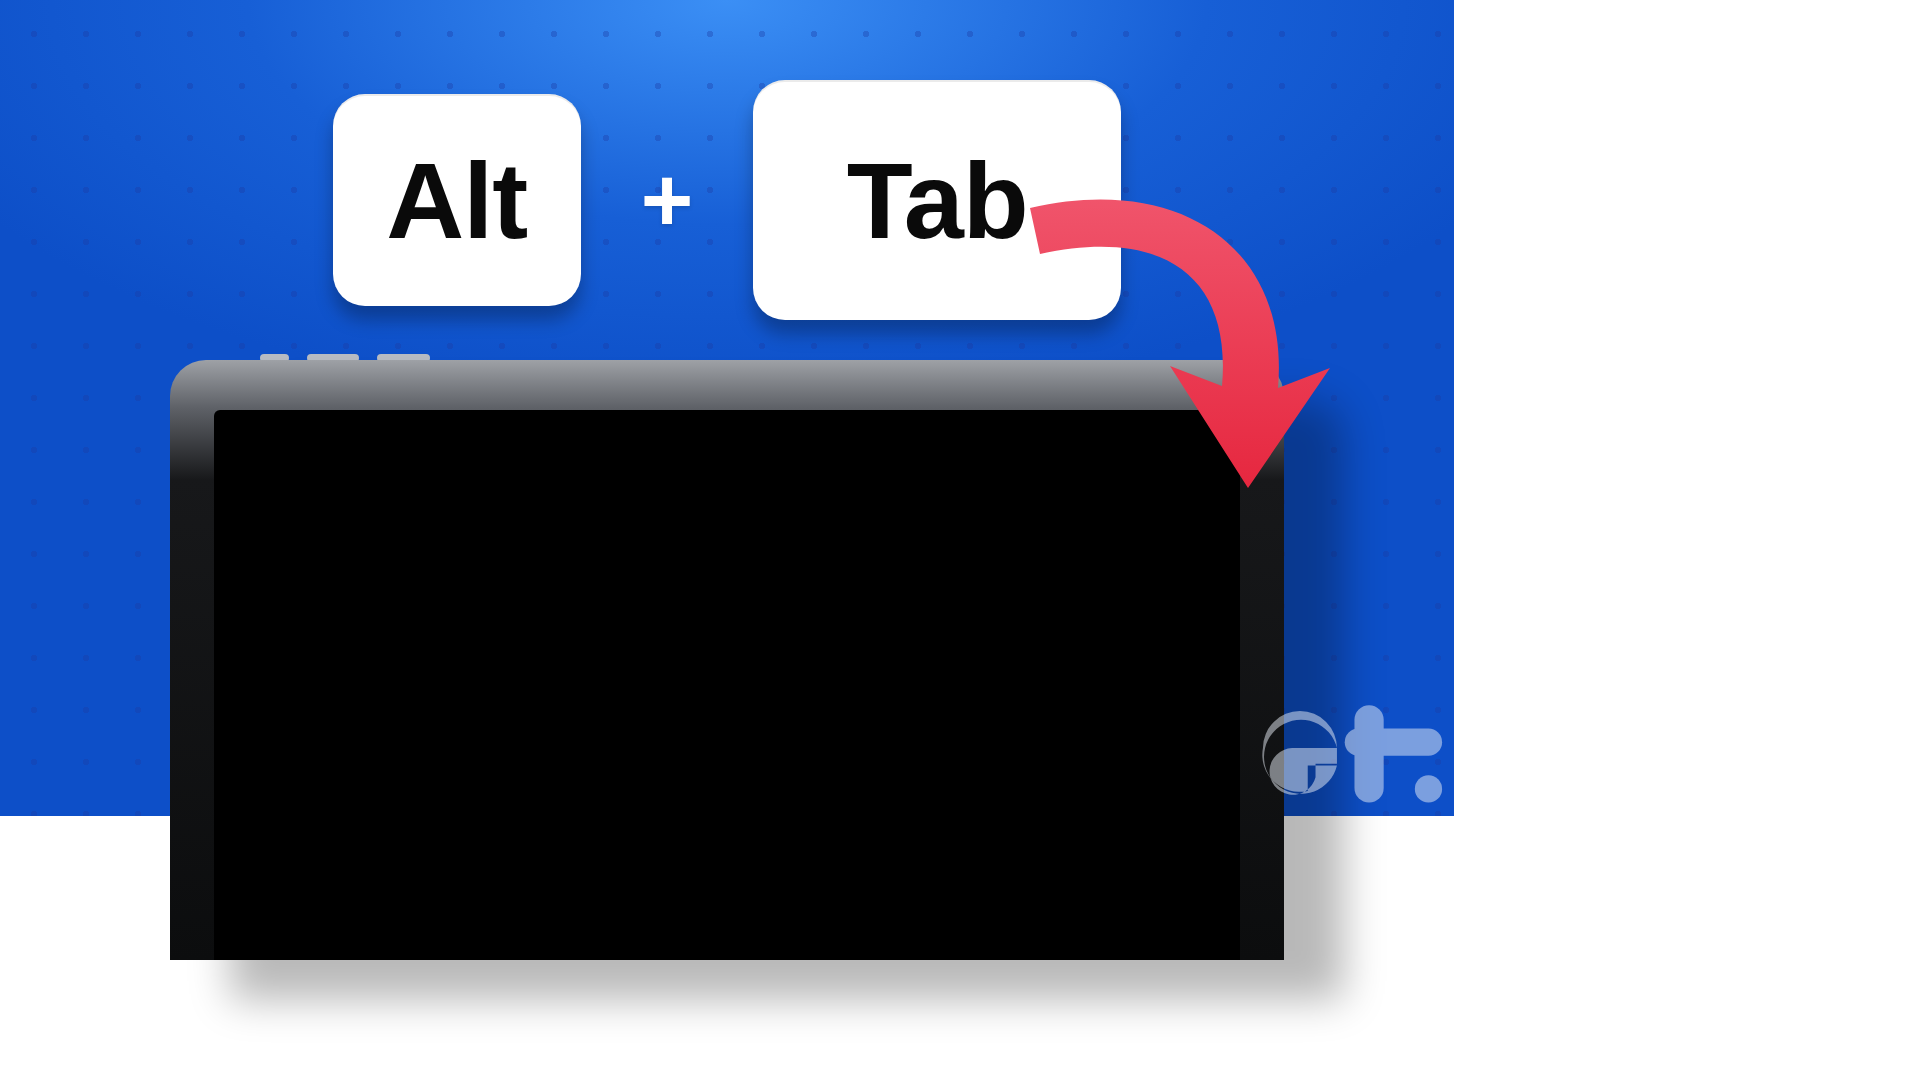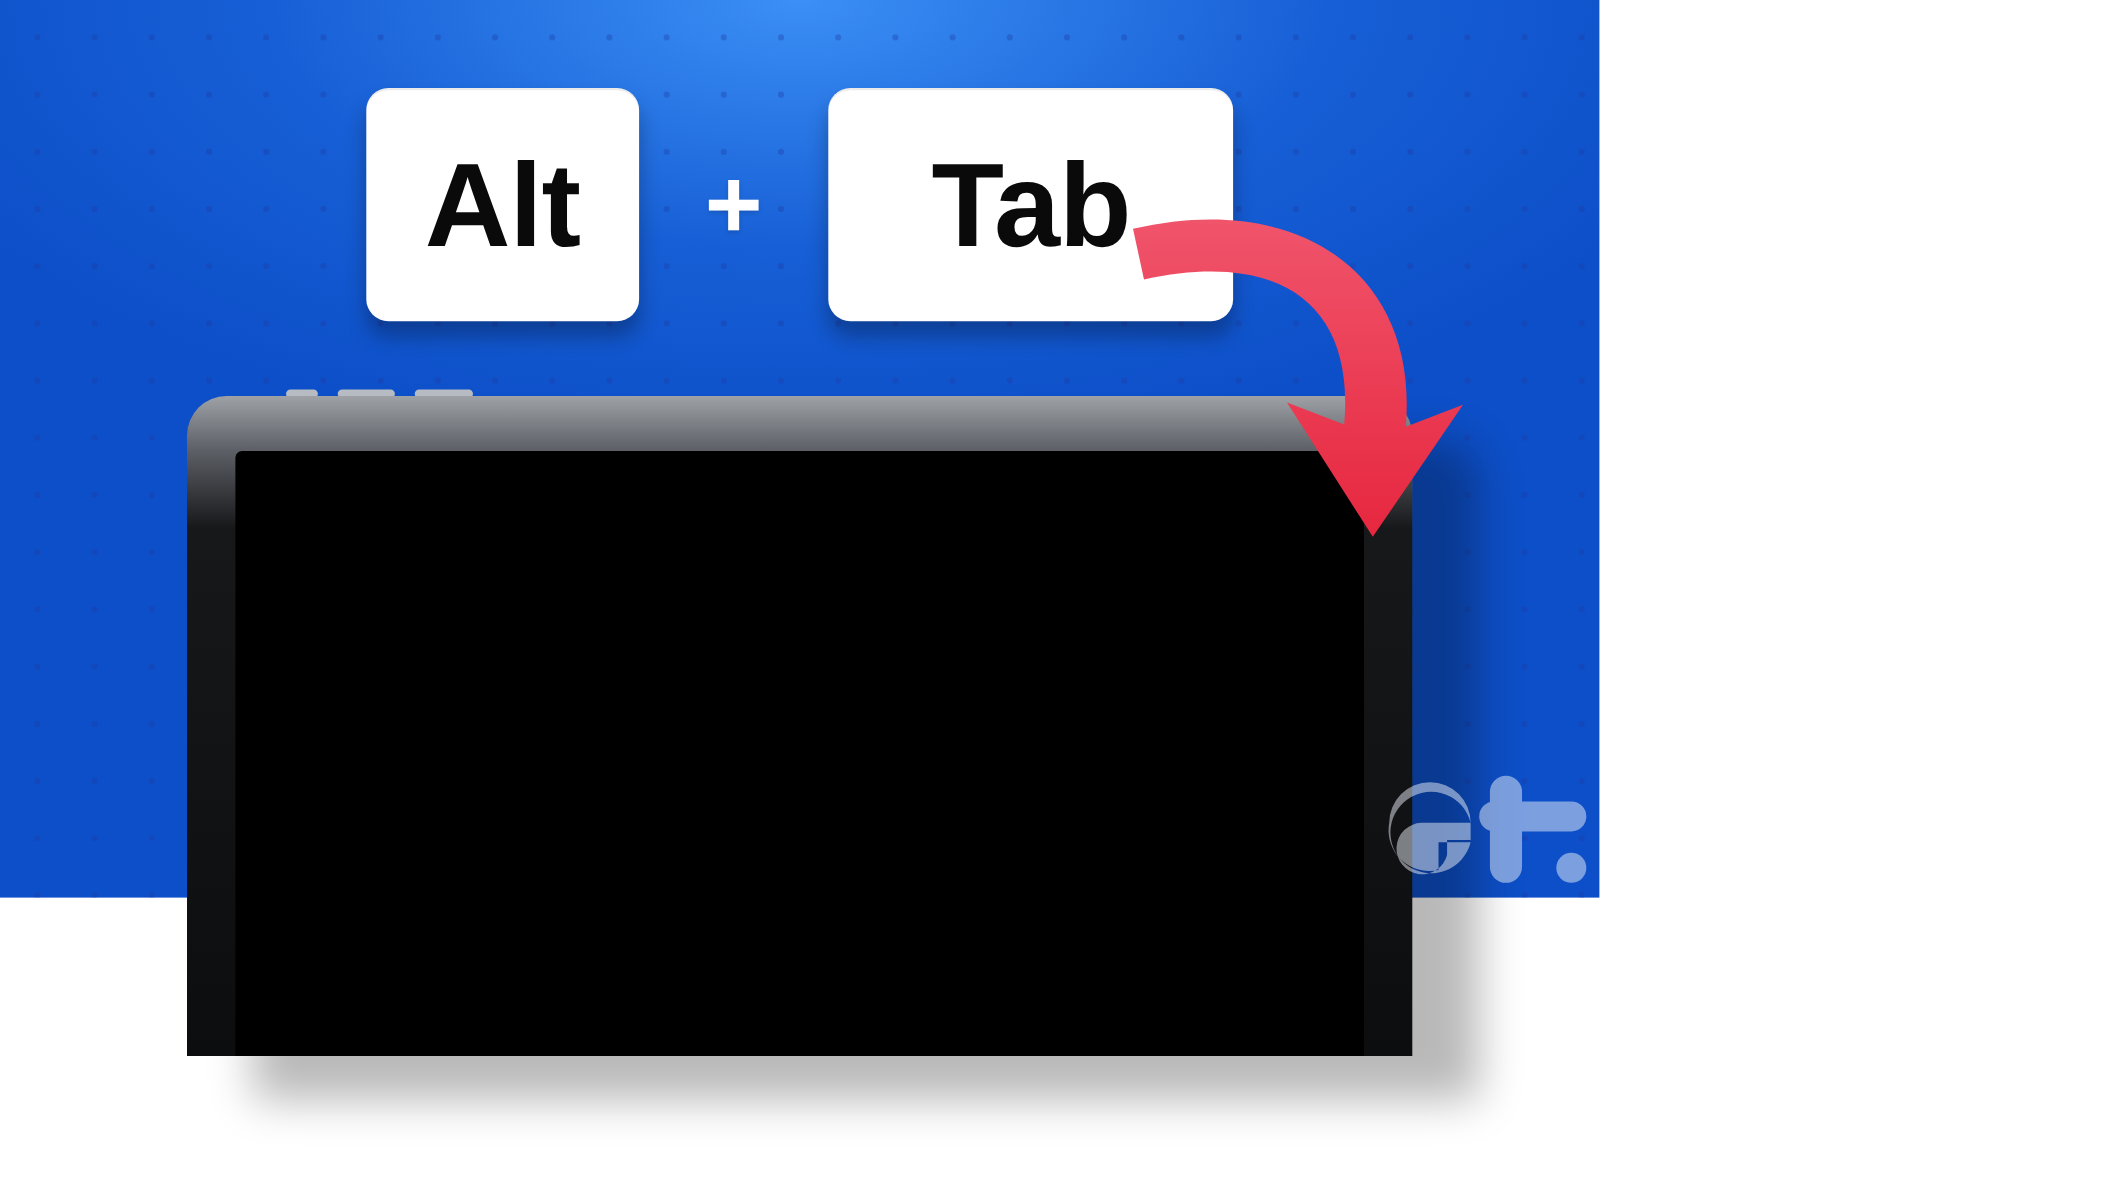"Alt" .key { border-radius: 20px -> 32px }
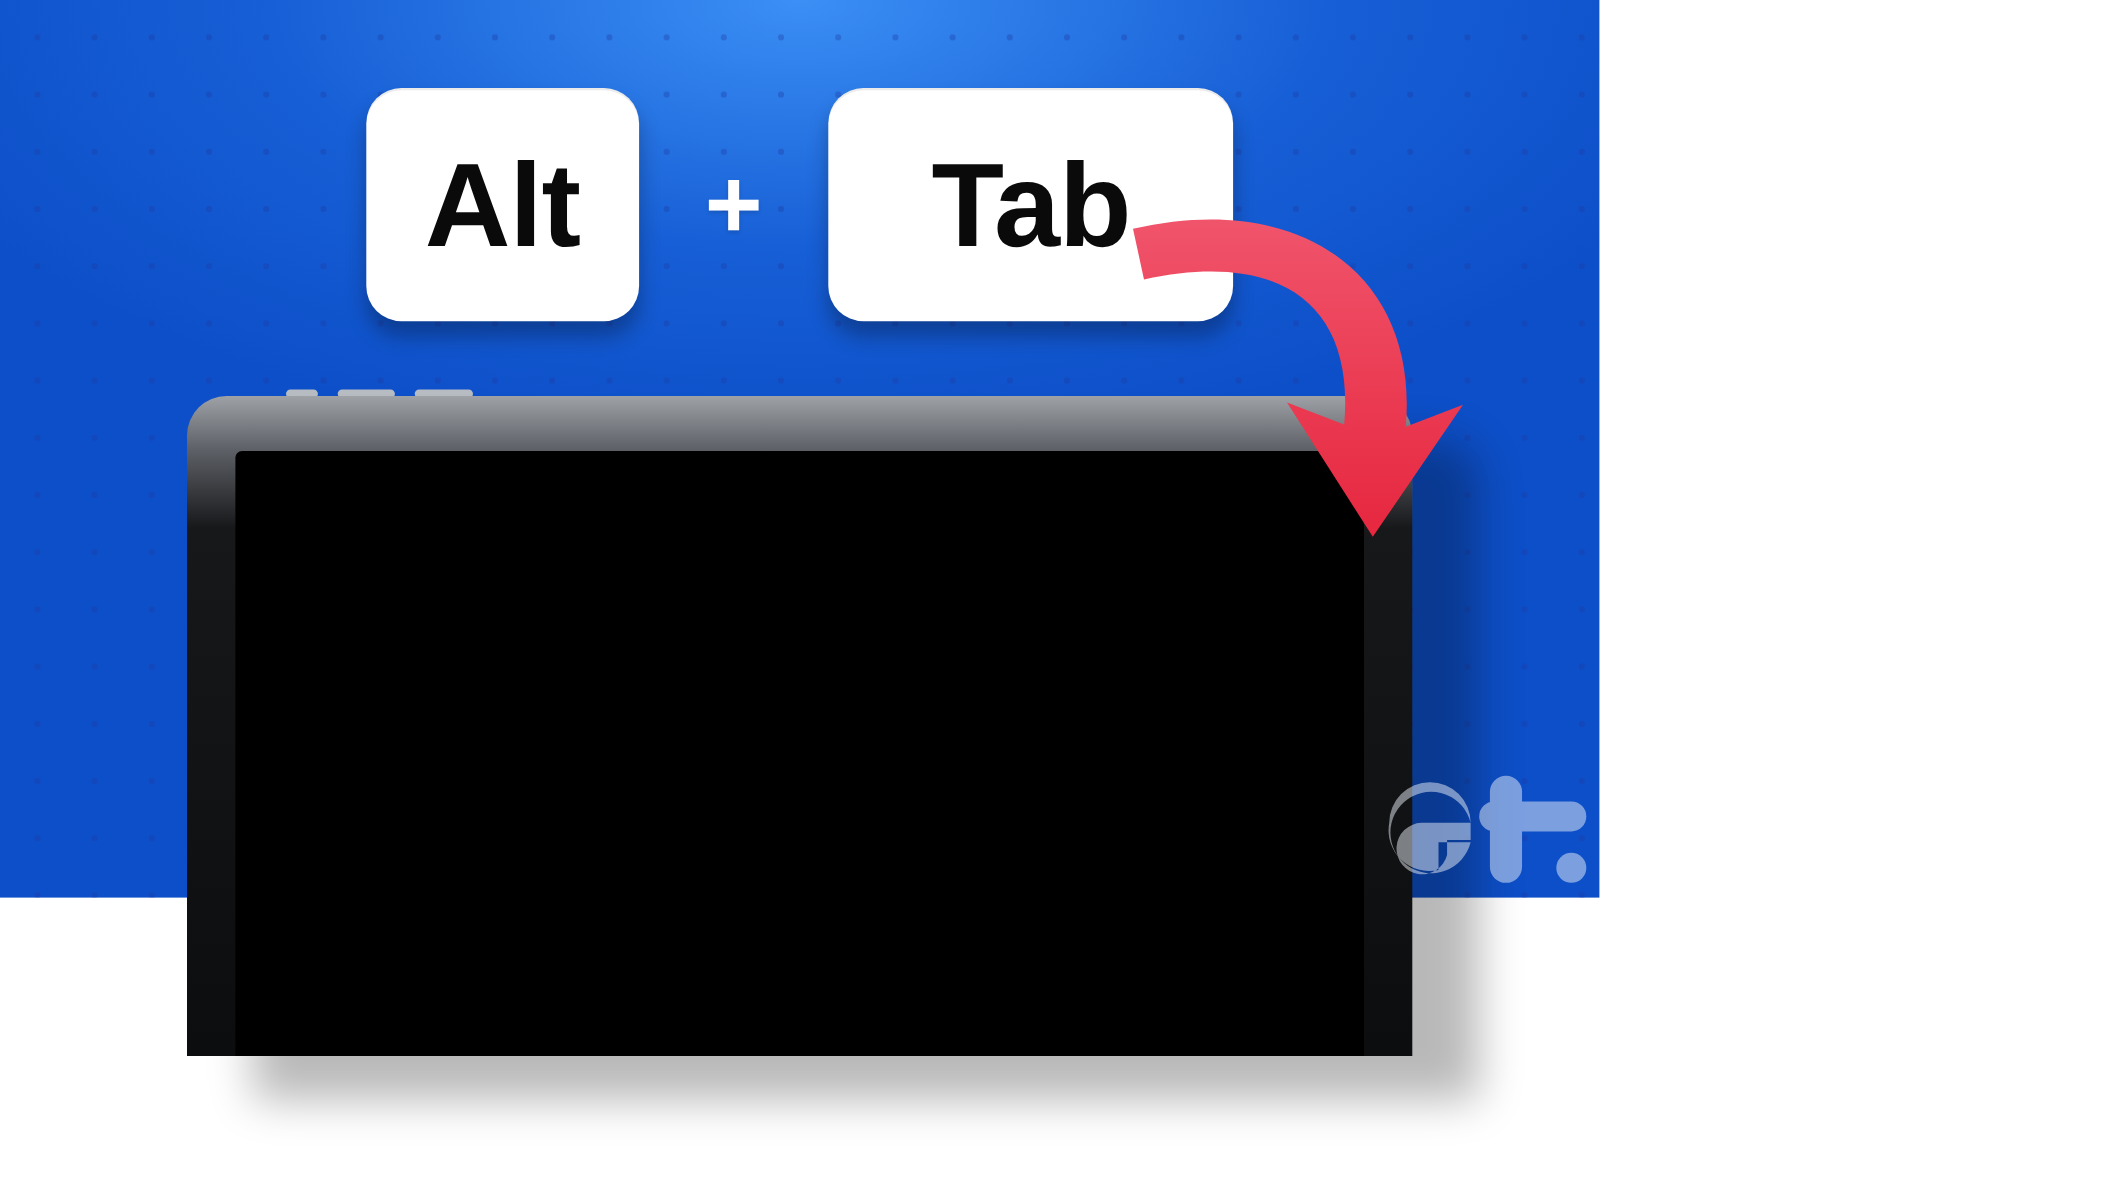"Tab" .key.tab { height: 212px -> 240px }
